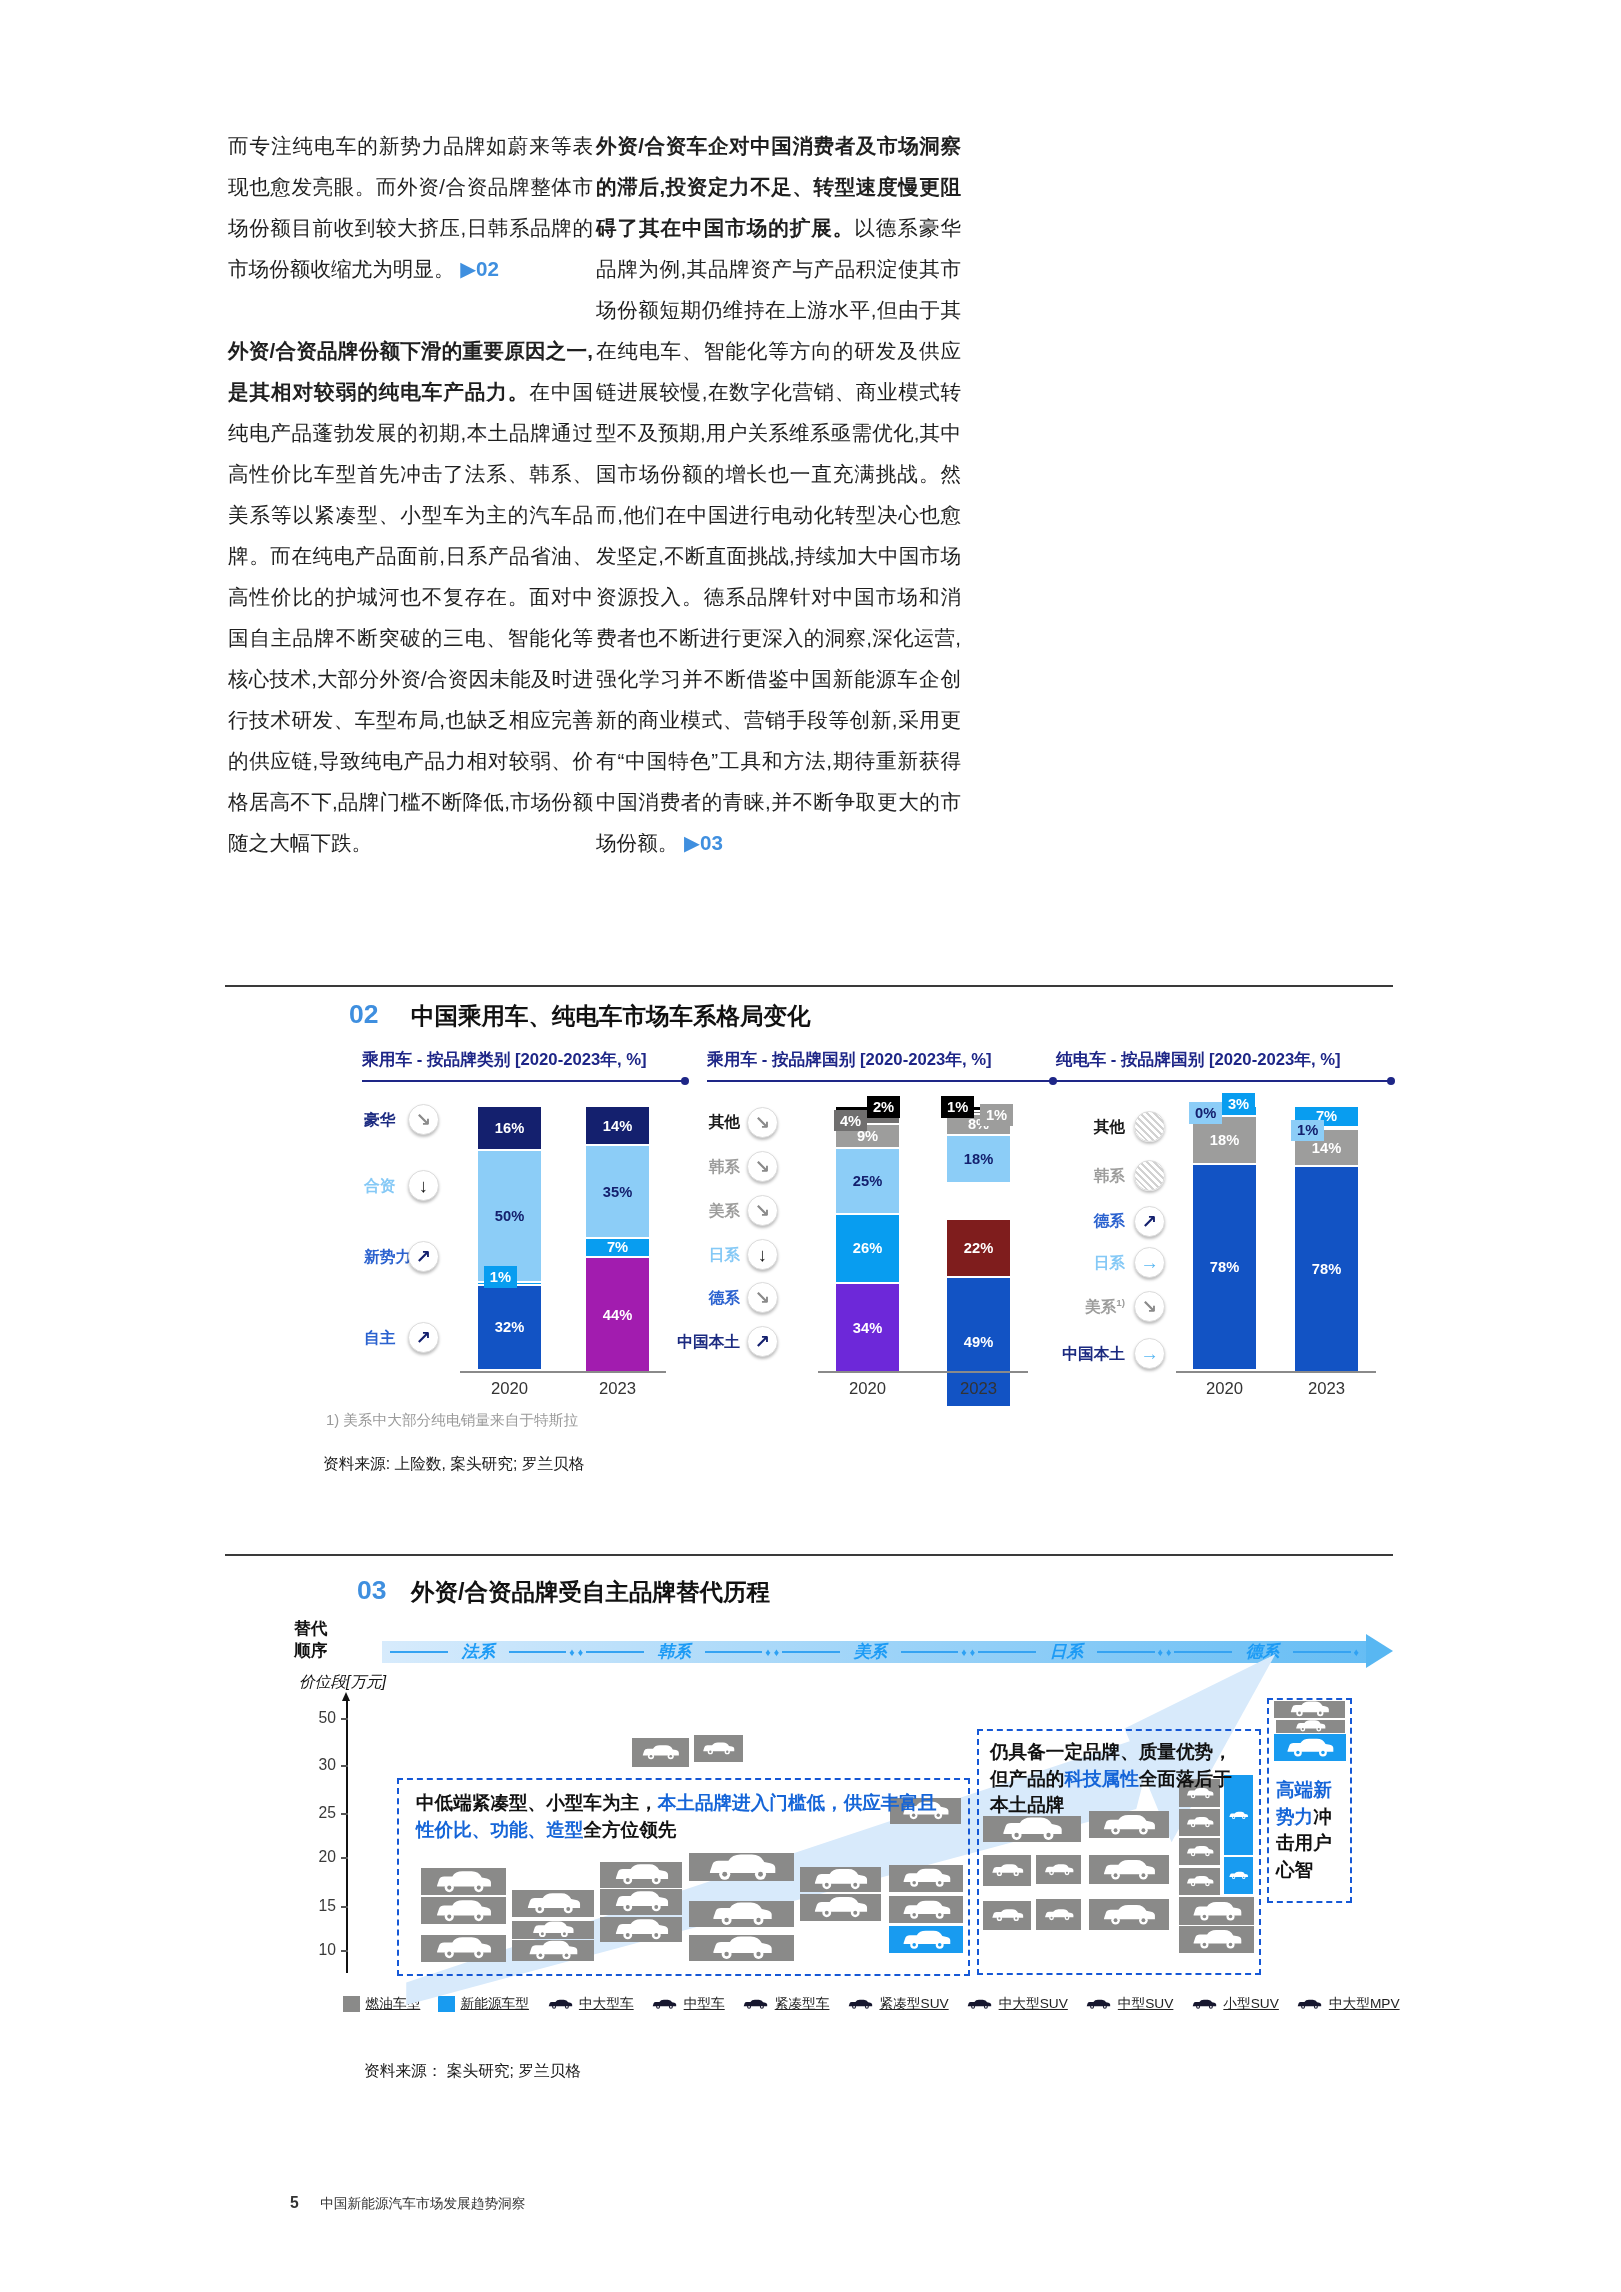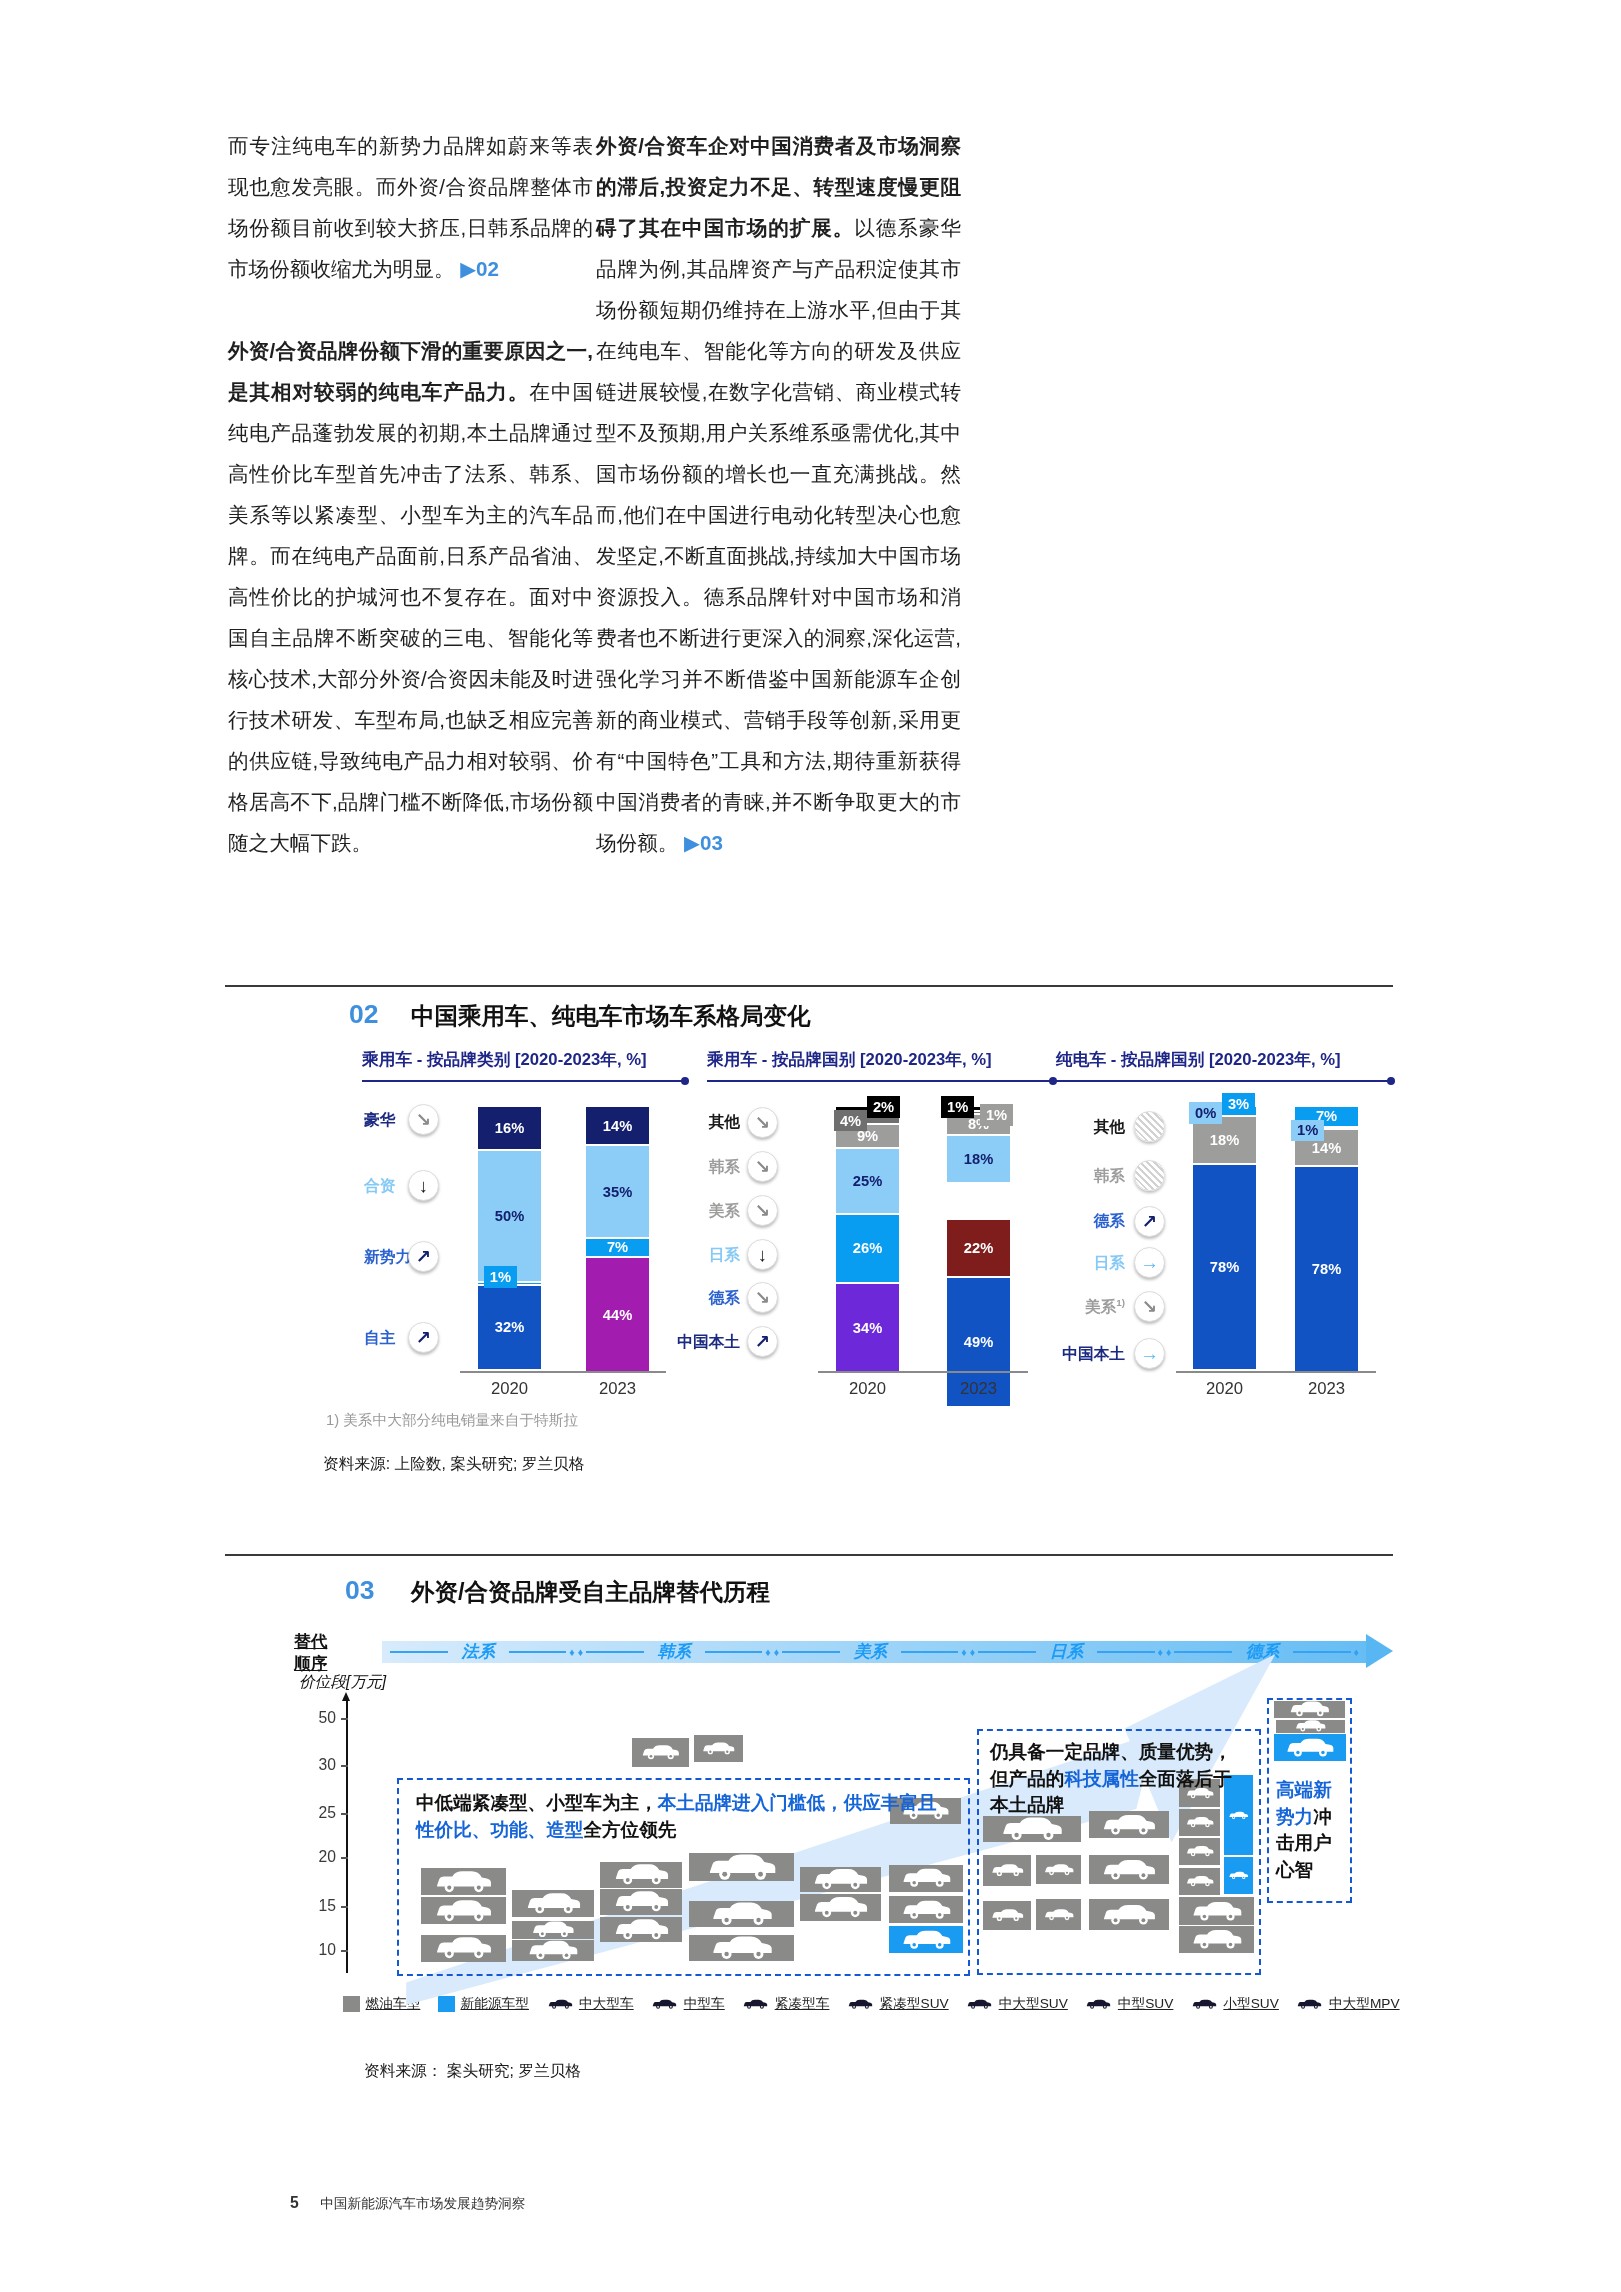"03" div.fig-num { left: 120px -> 132px }
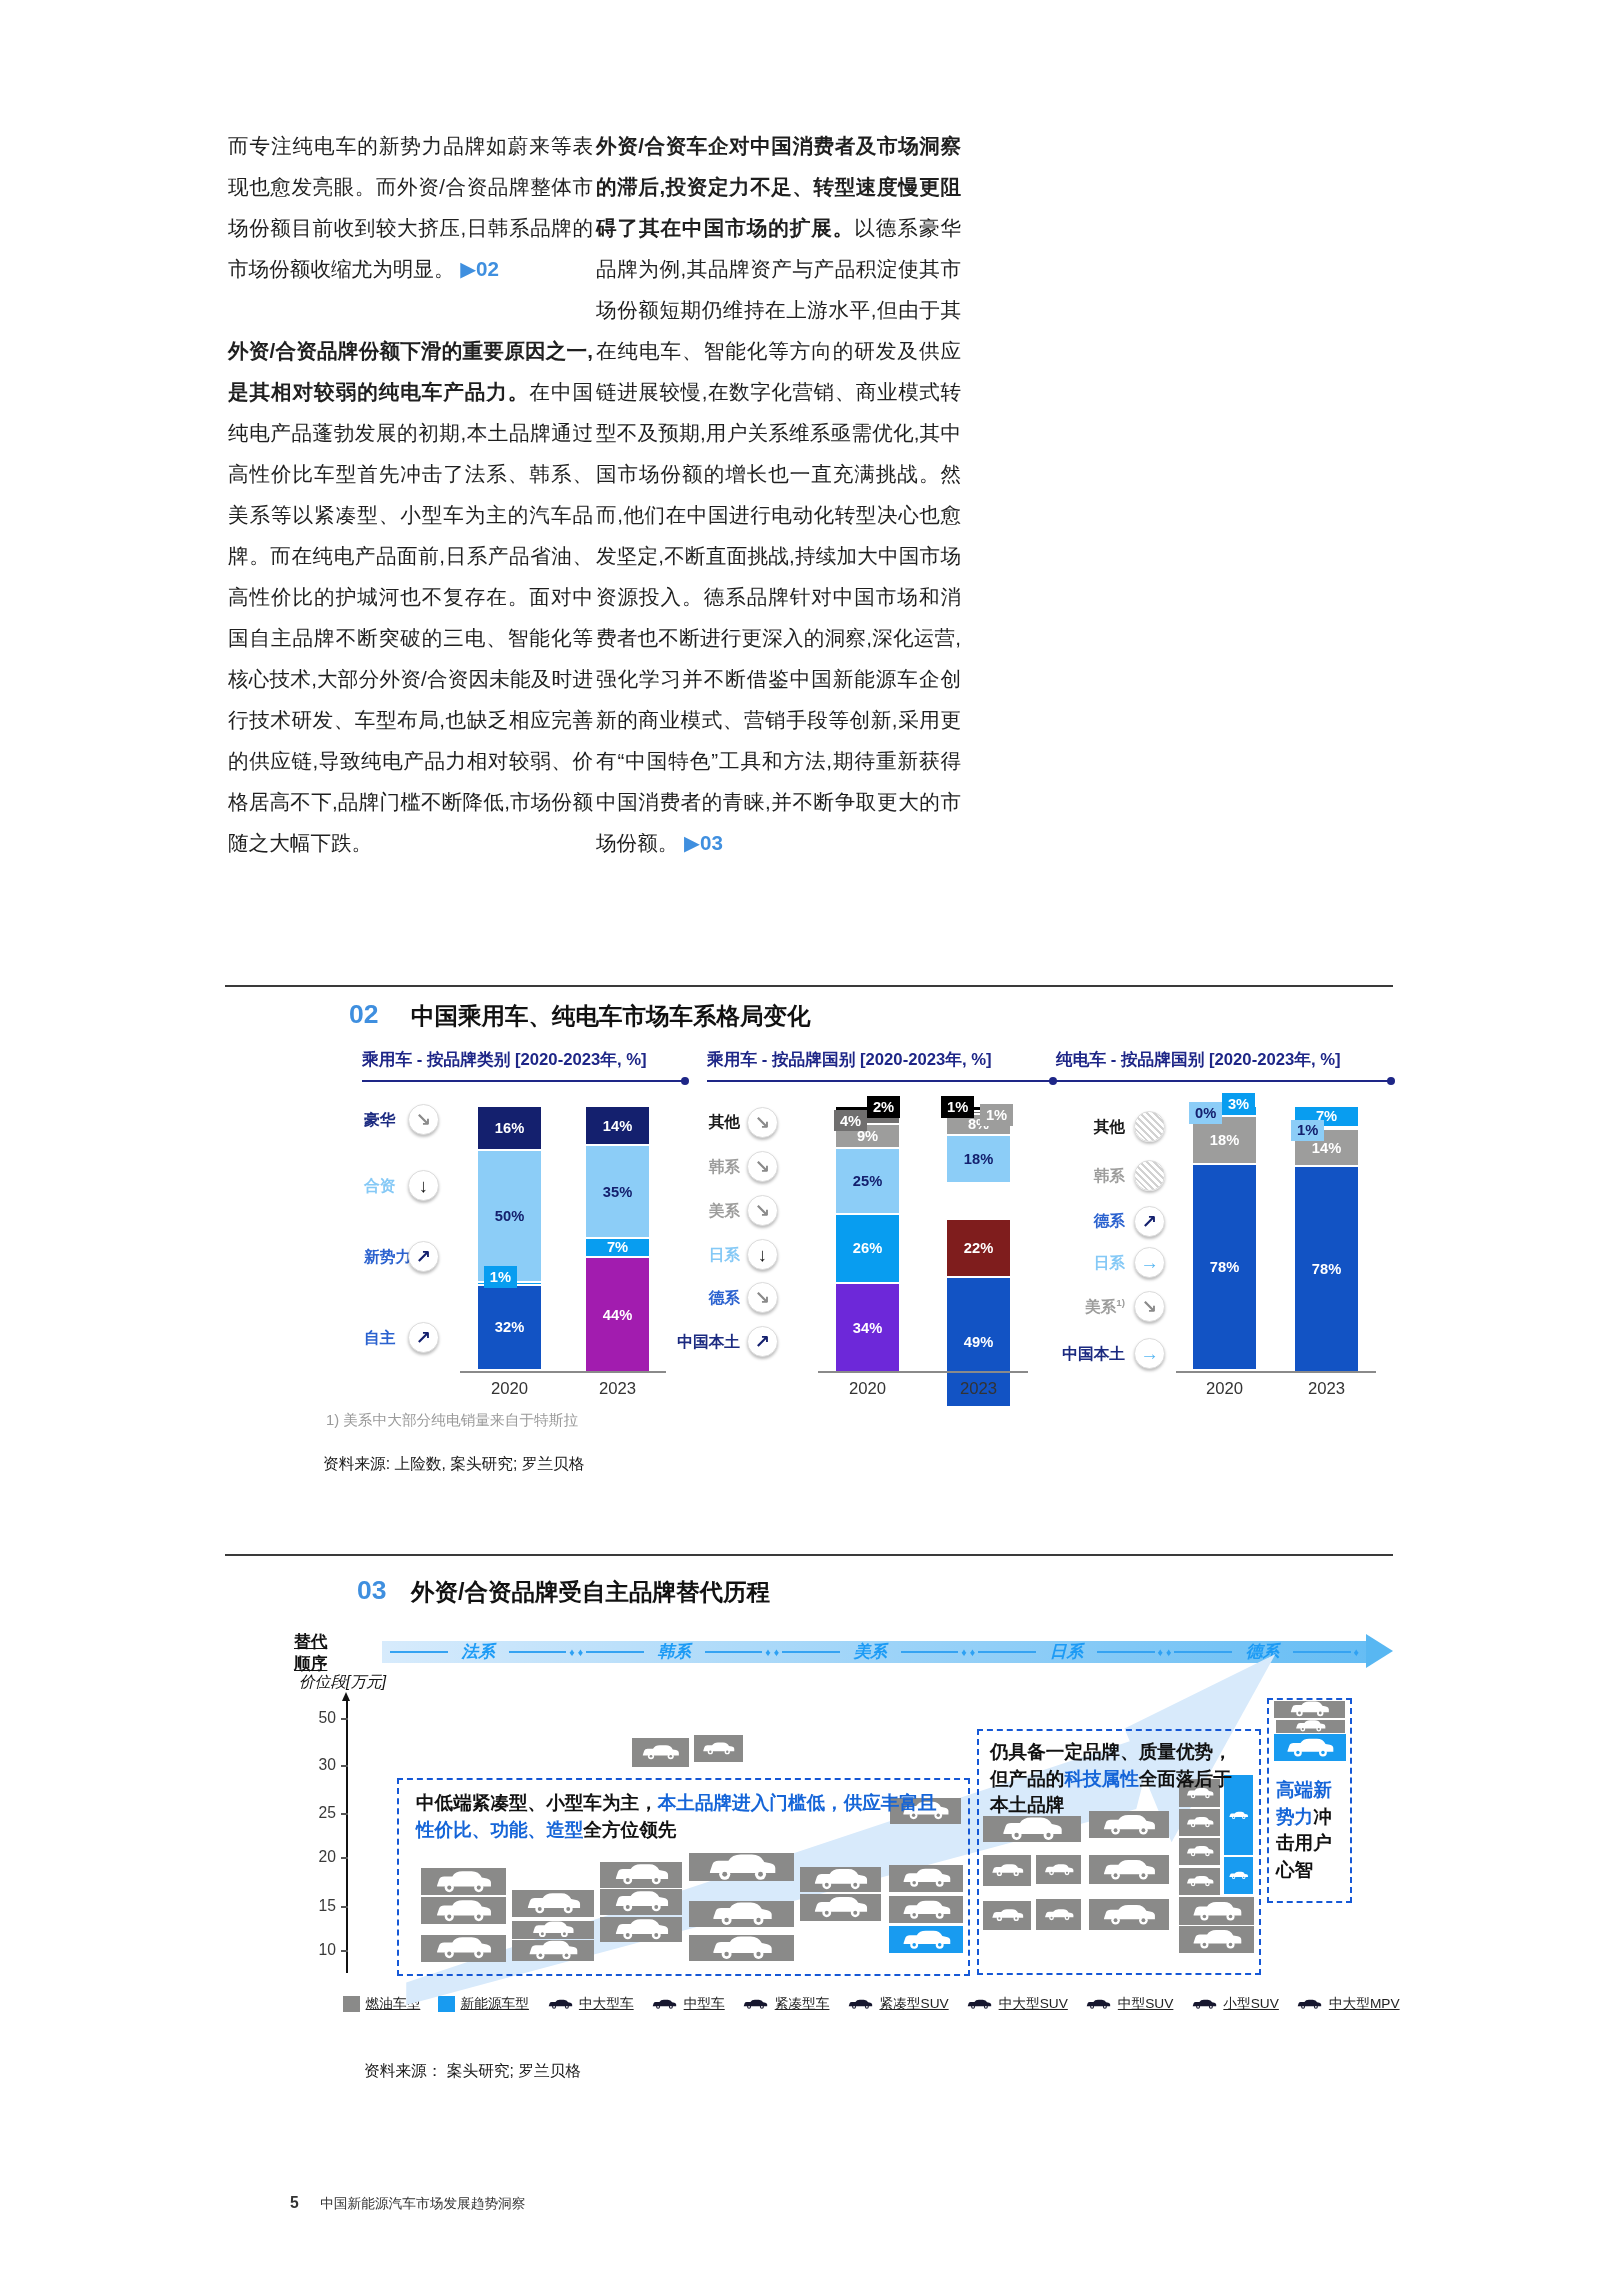"替代顺序" div.order-label { text-decoration: underline -> none; top: 75px -> 62px }
